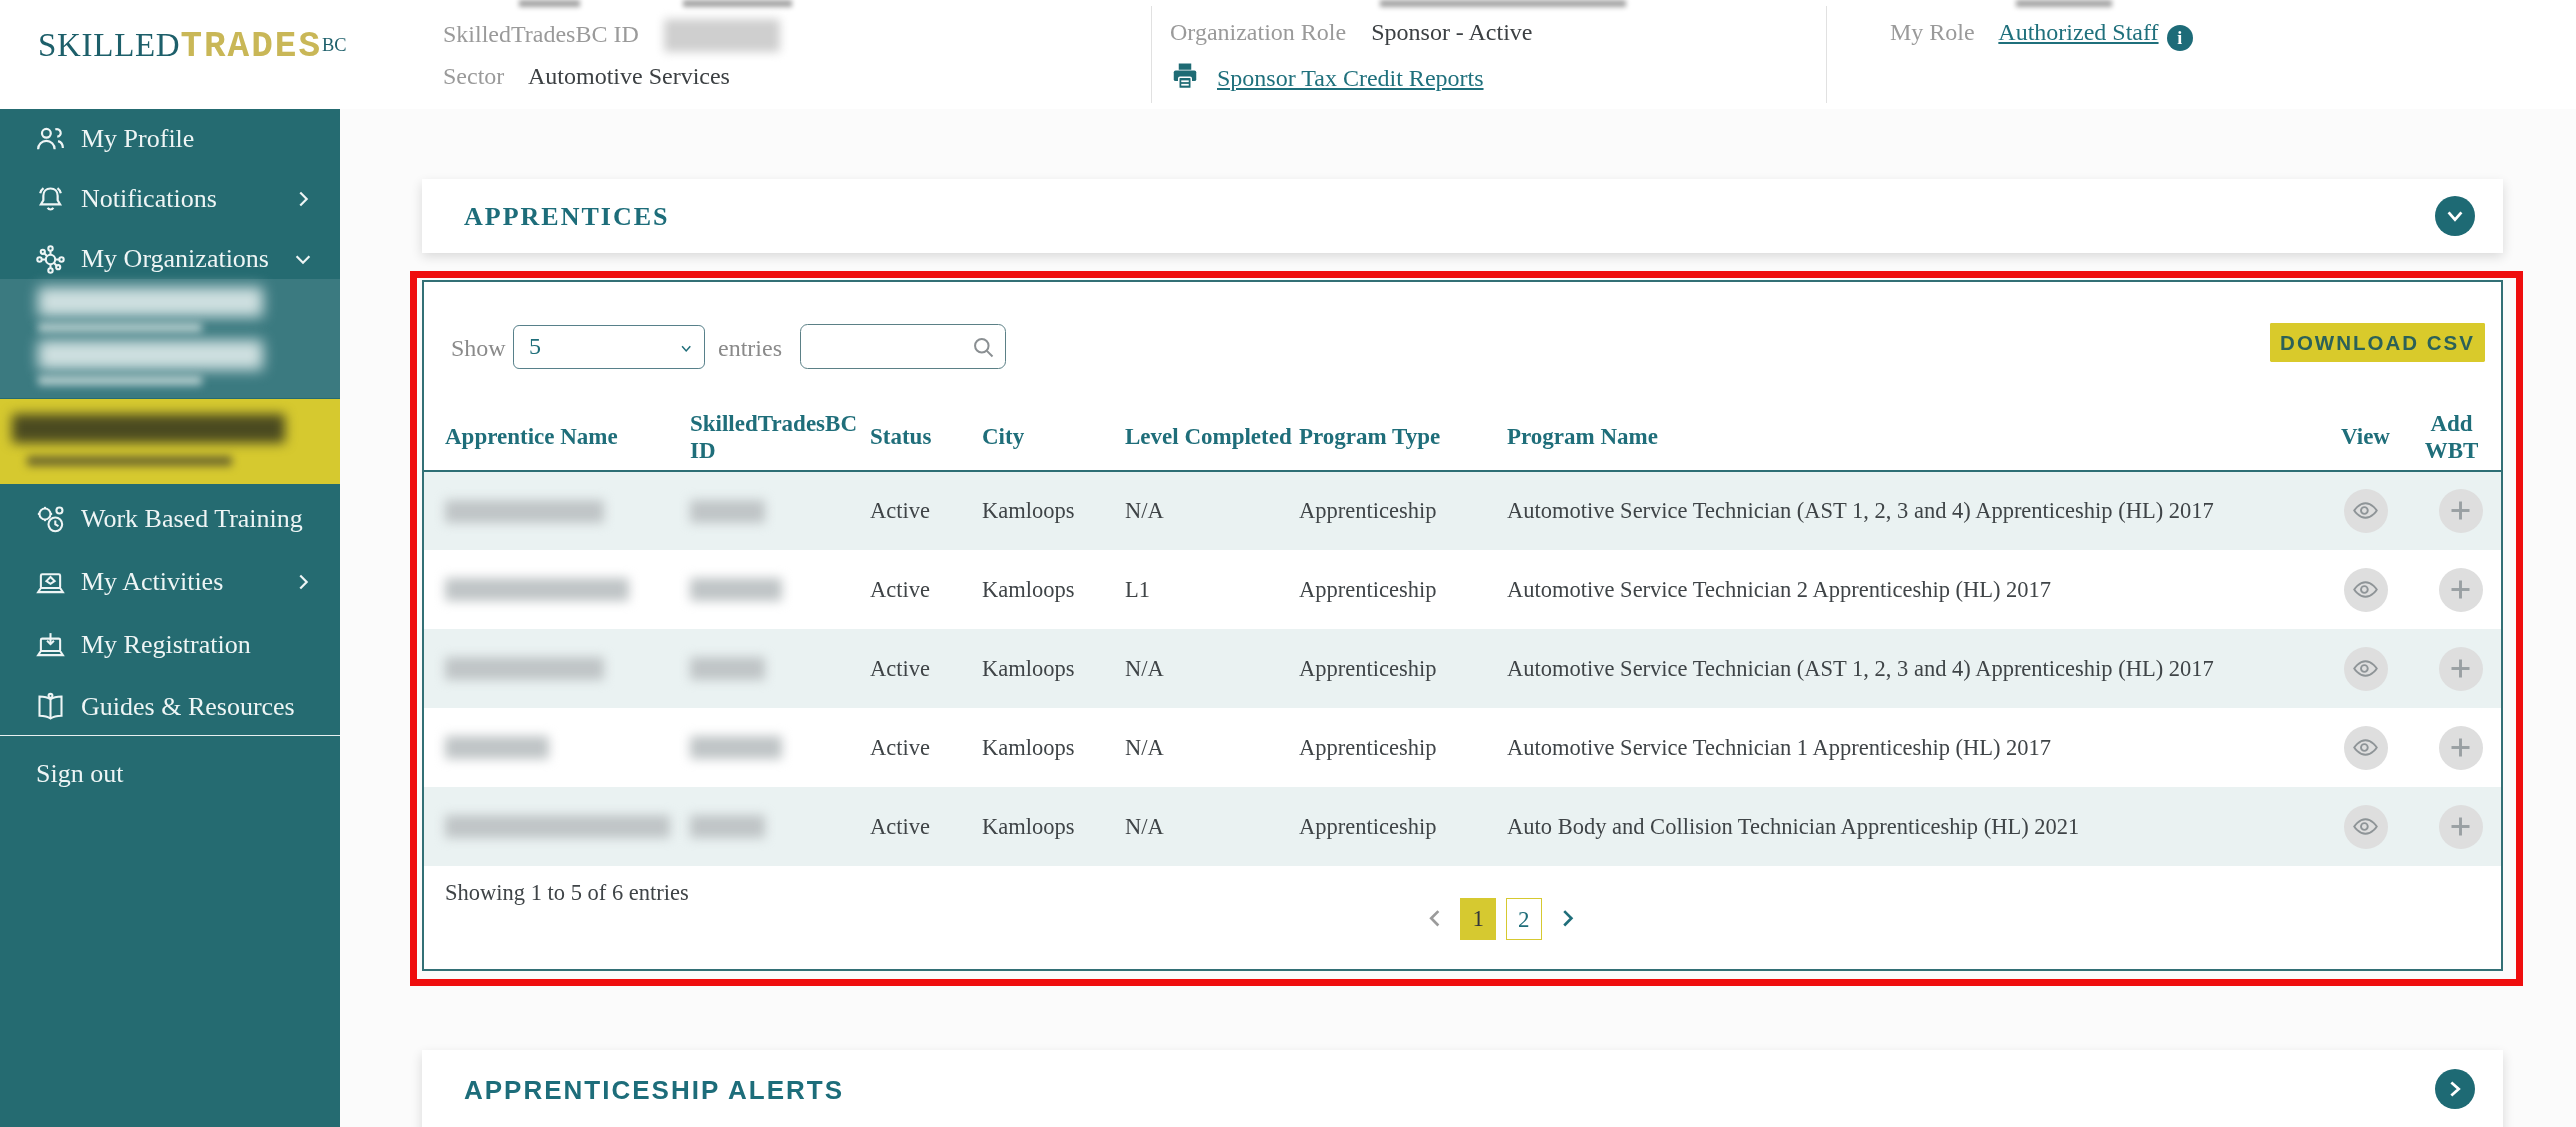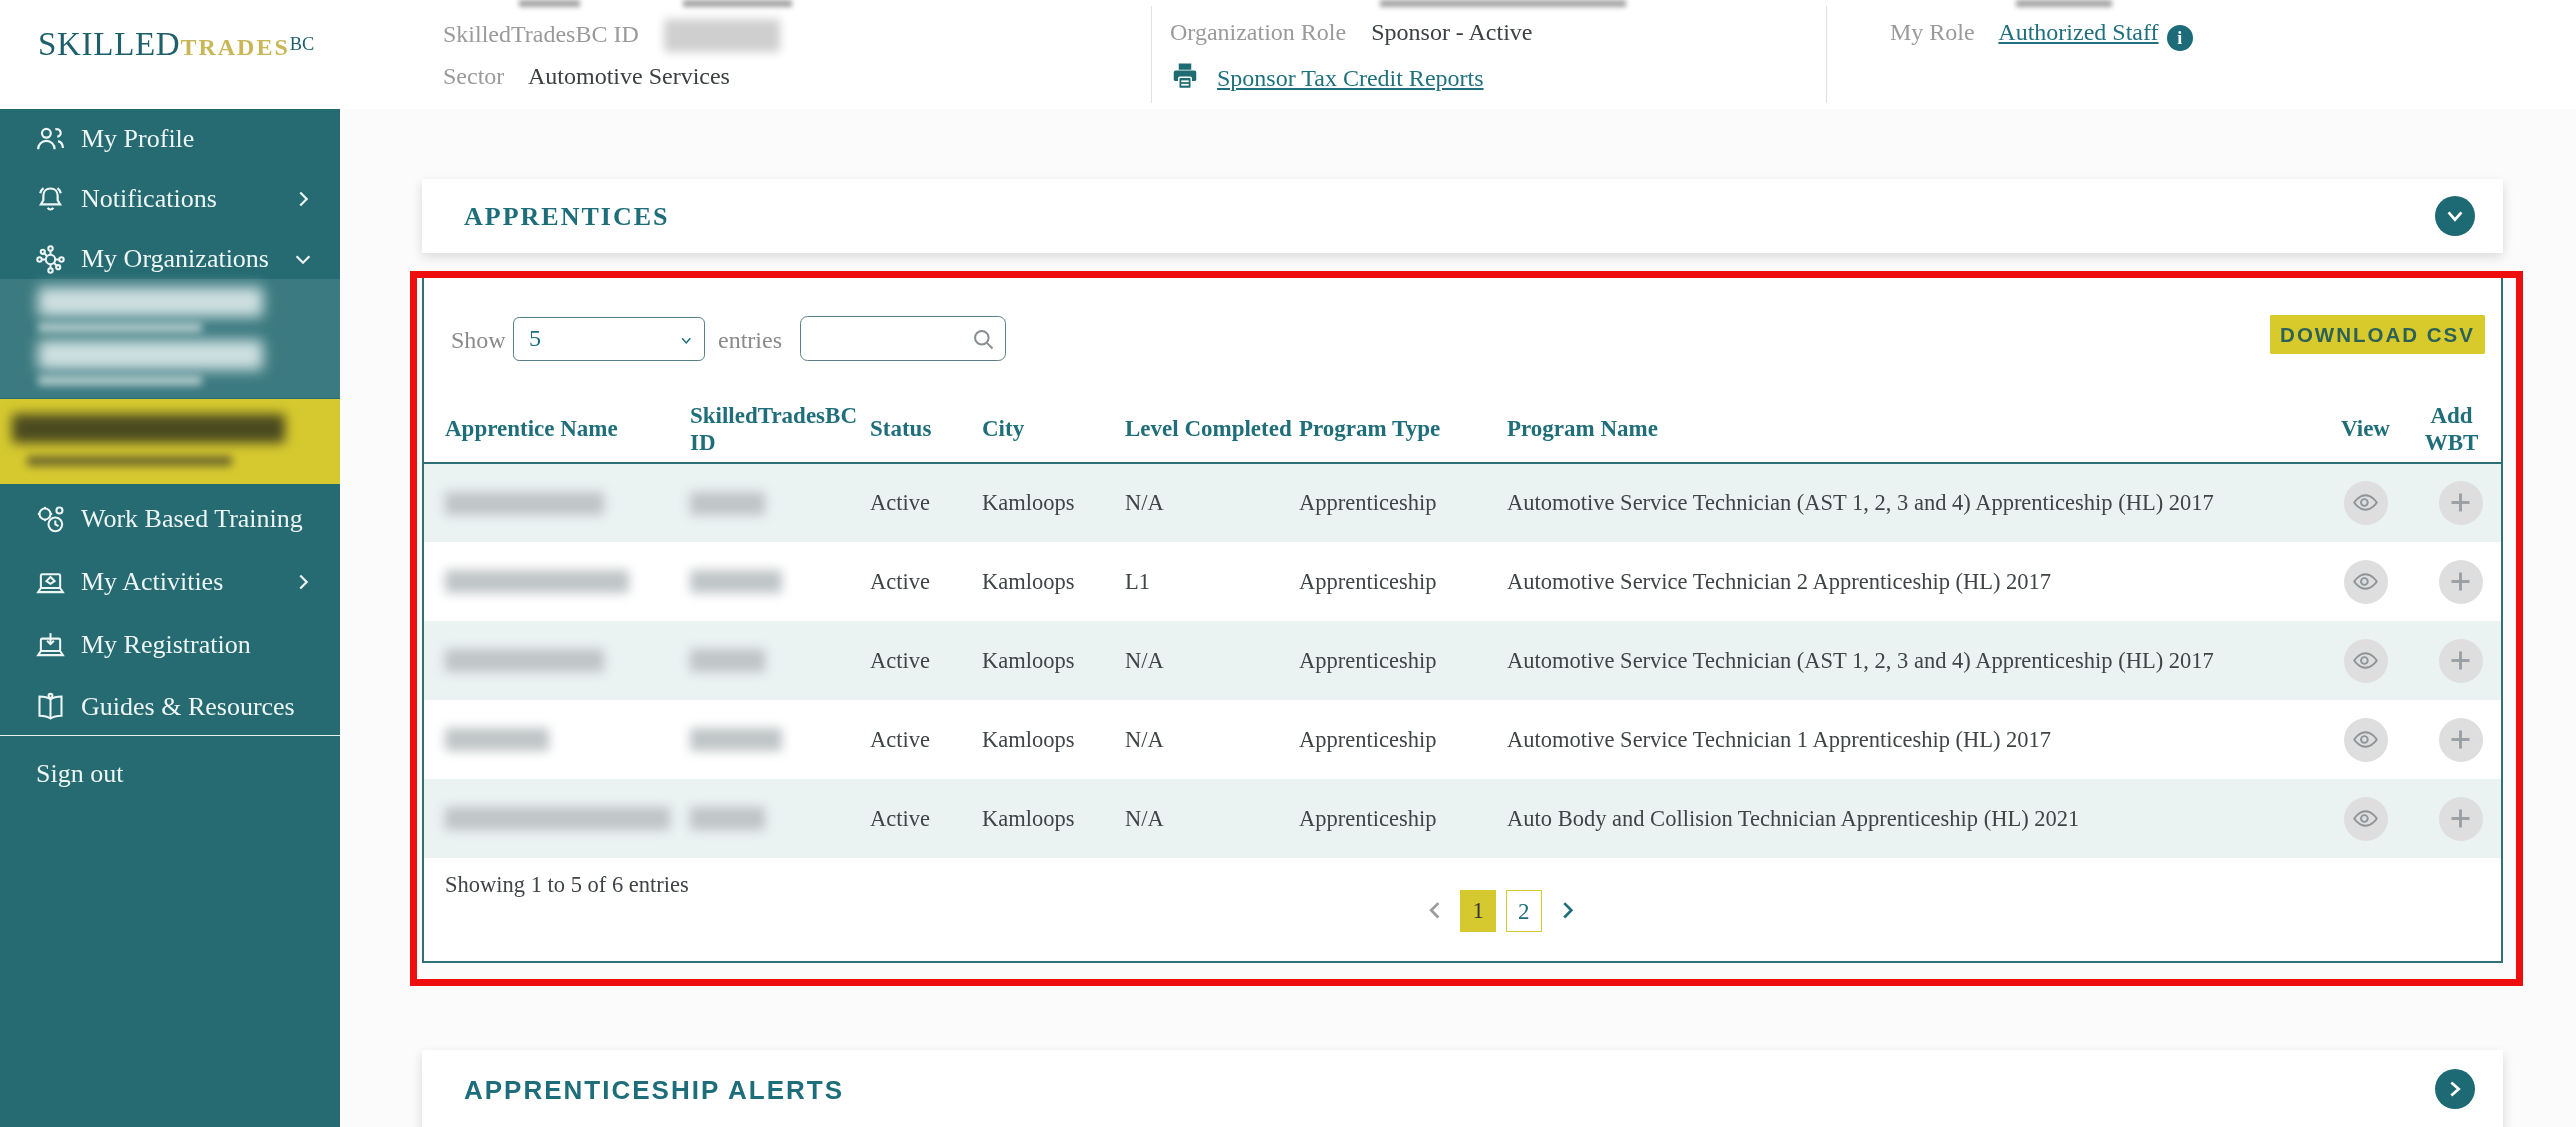"TRADES" .logo .trades { font-family: Liberation Serif, serif -> Liberation Mono, monospace; font-size: 24px -> 36px }
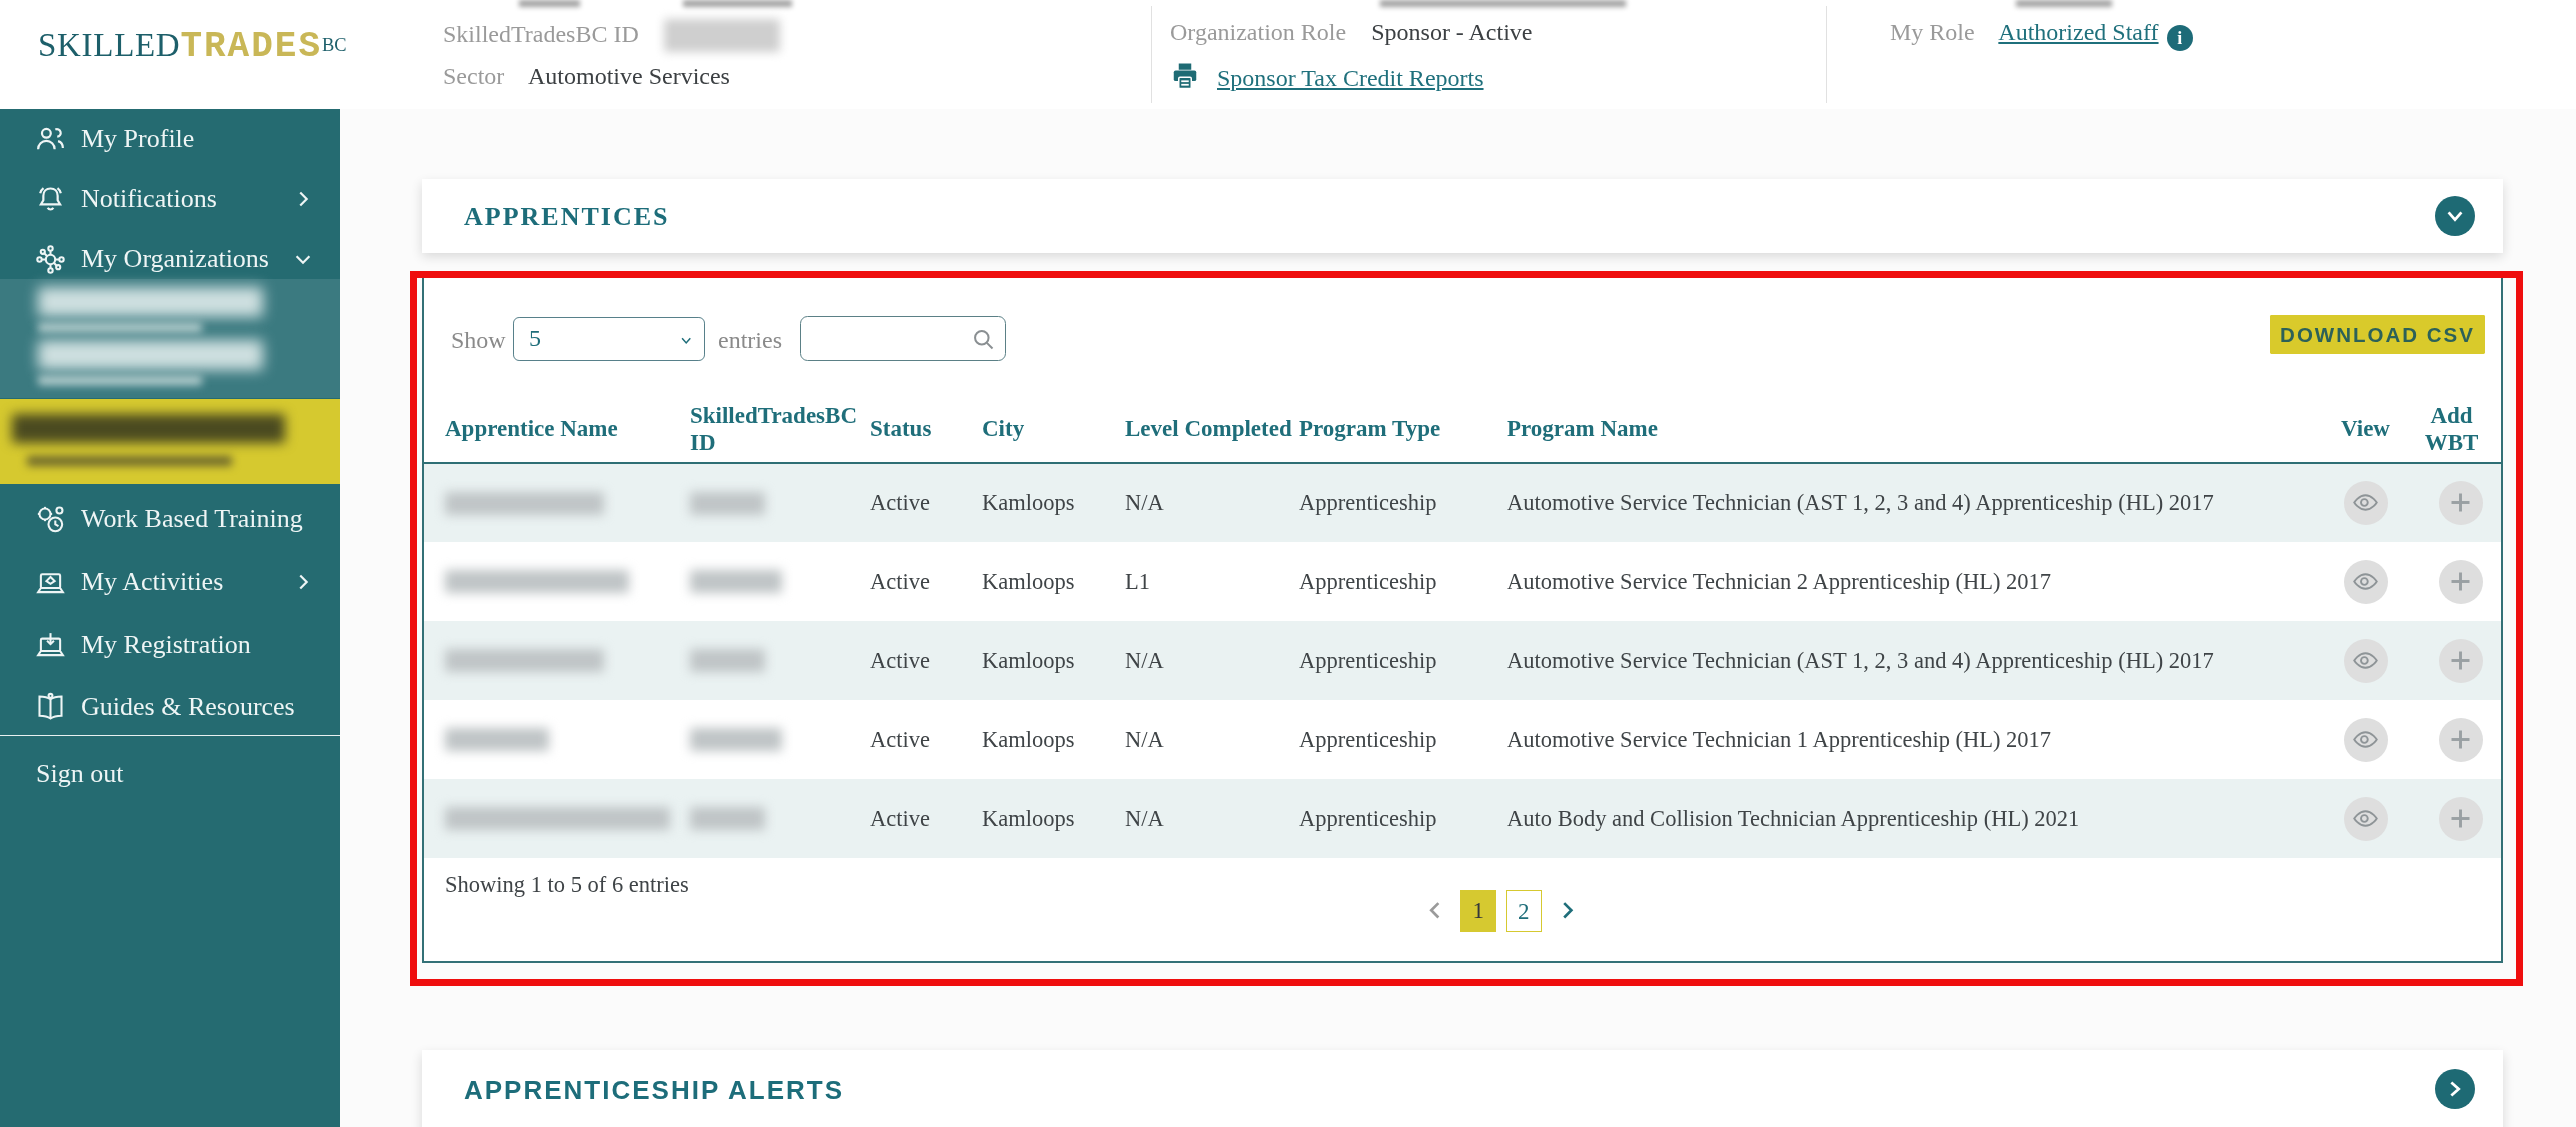"Show" .table-card { top: 272px -> 280px }
